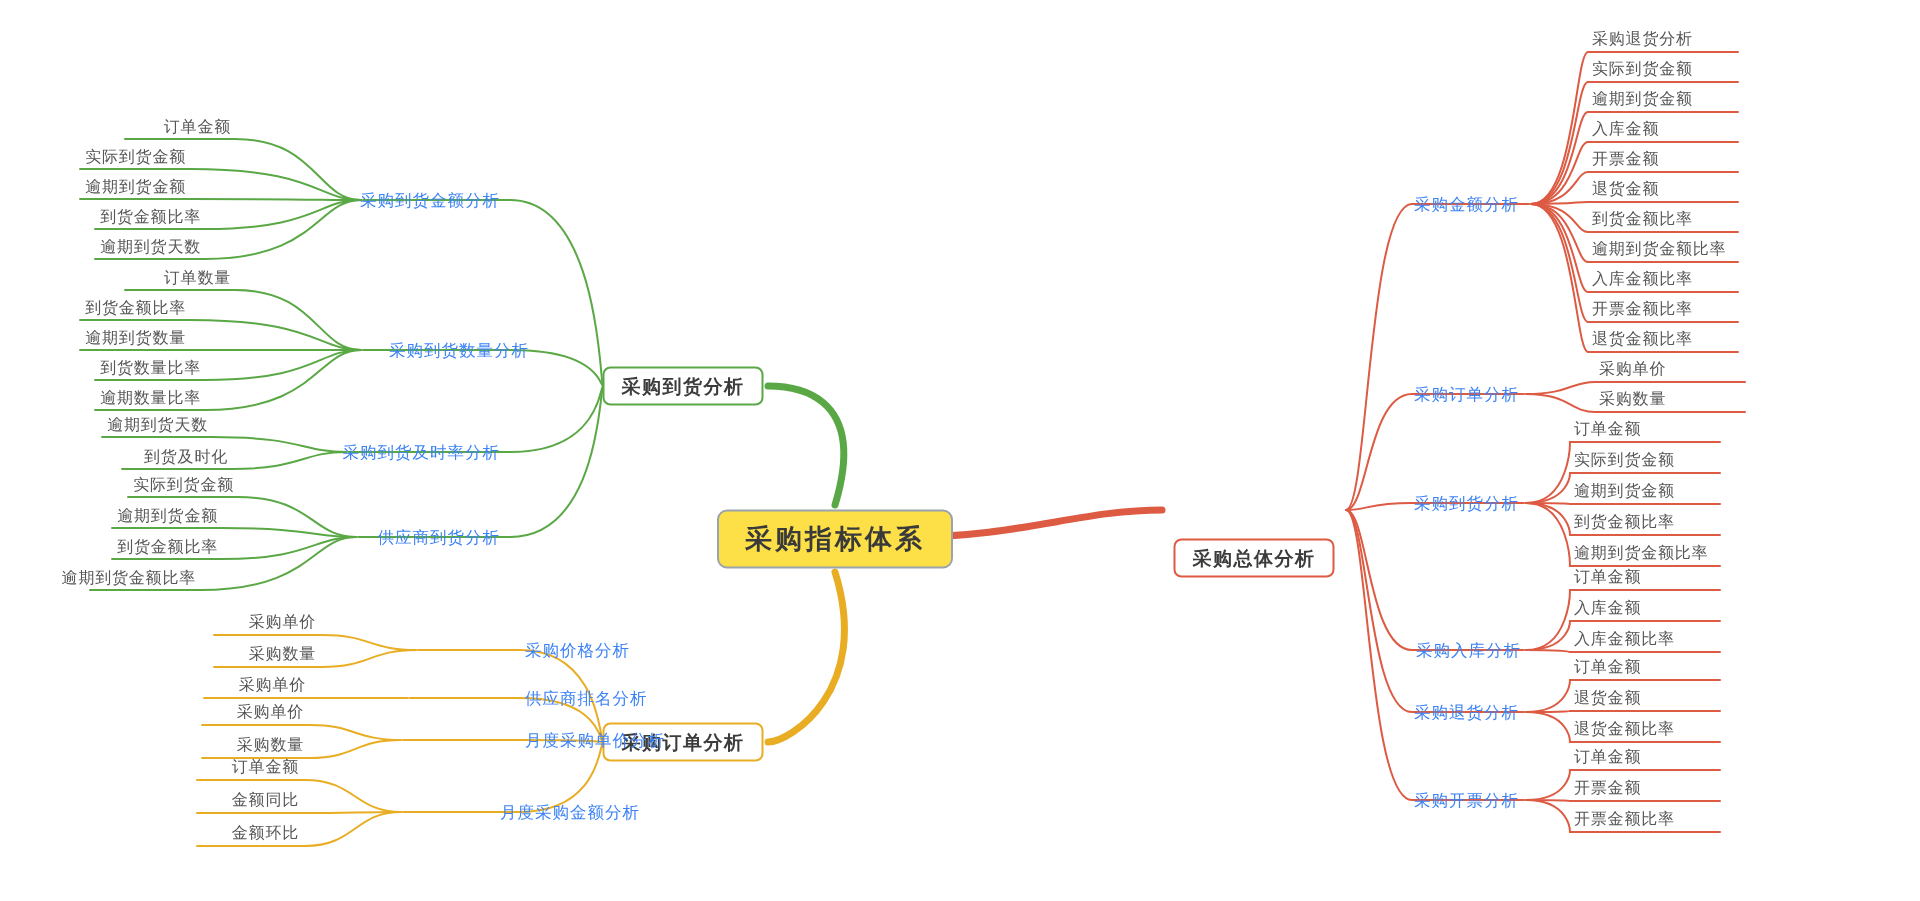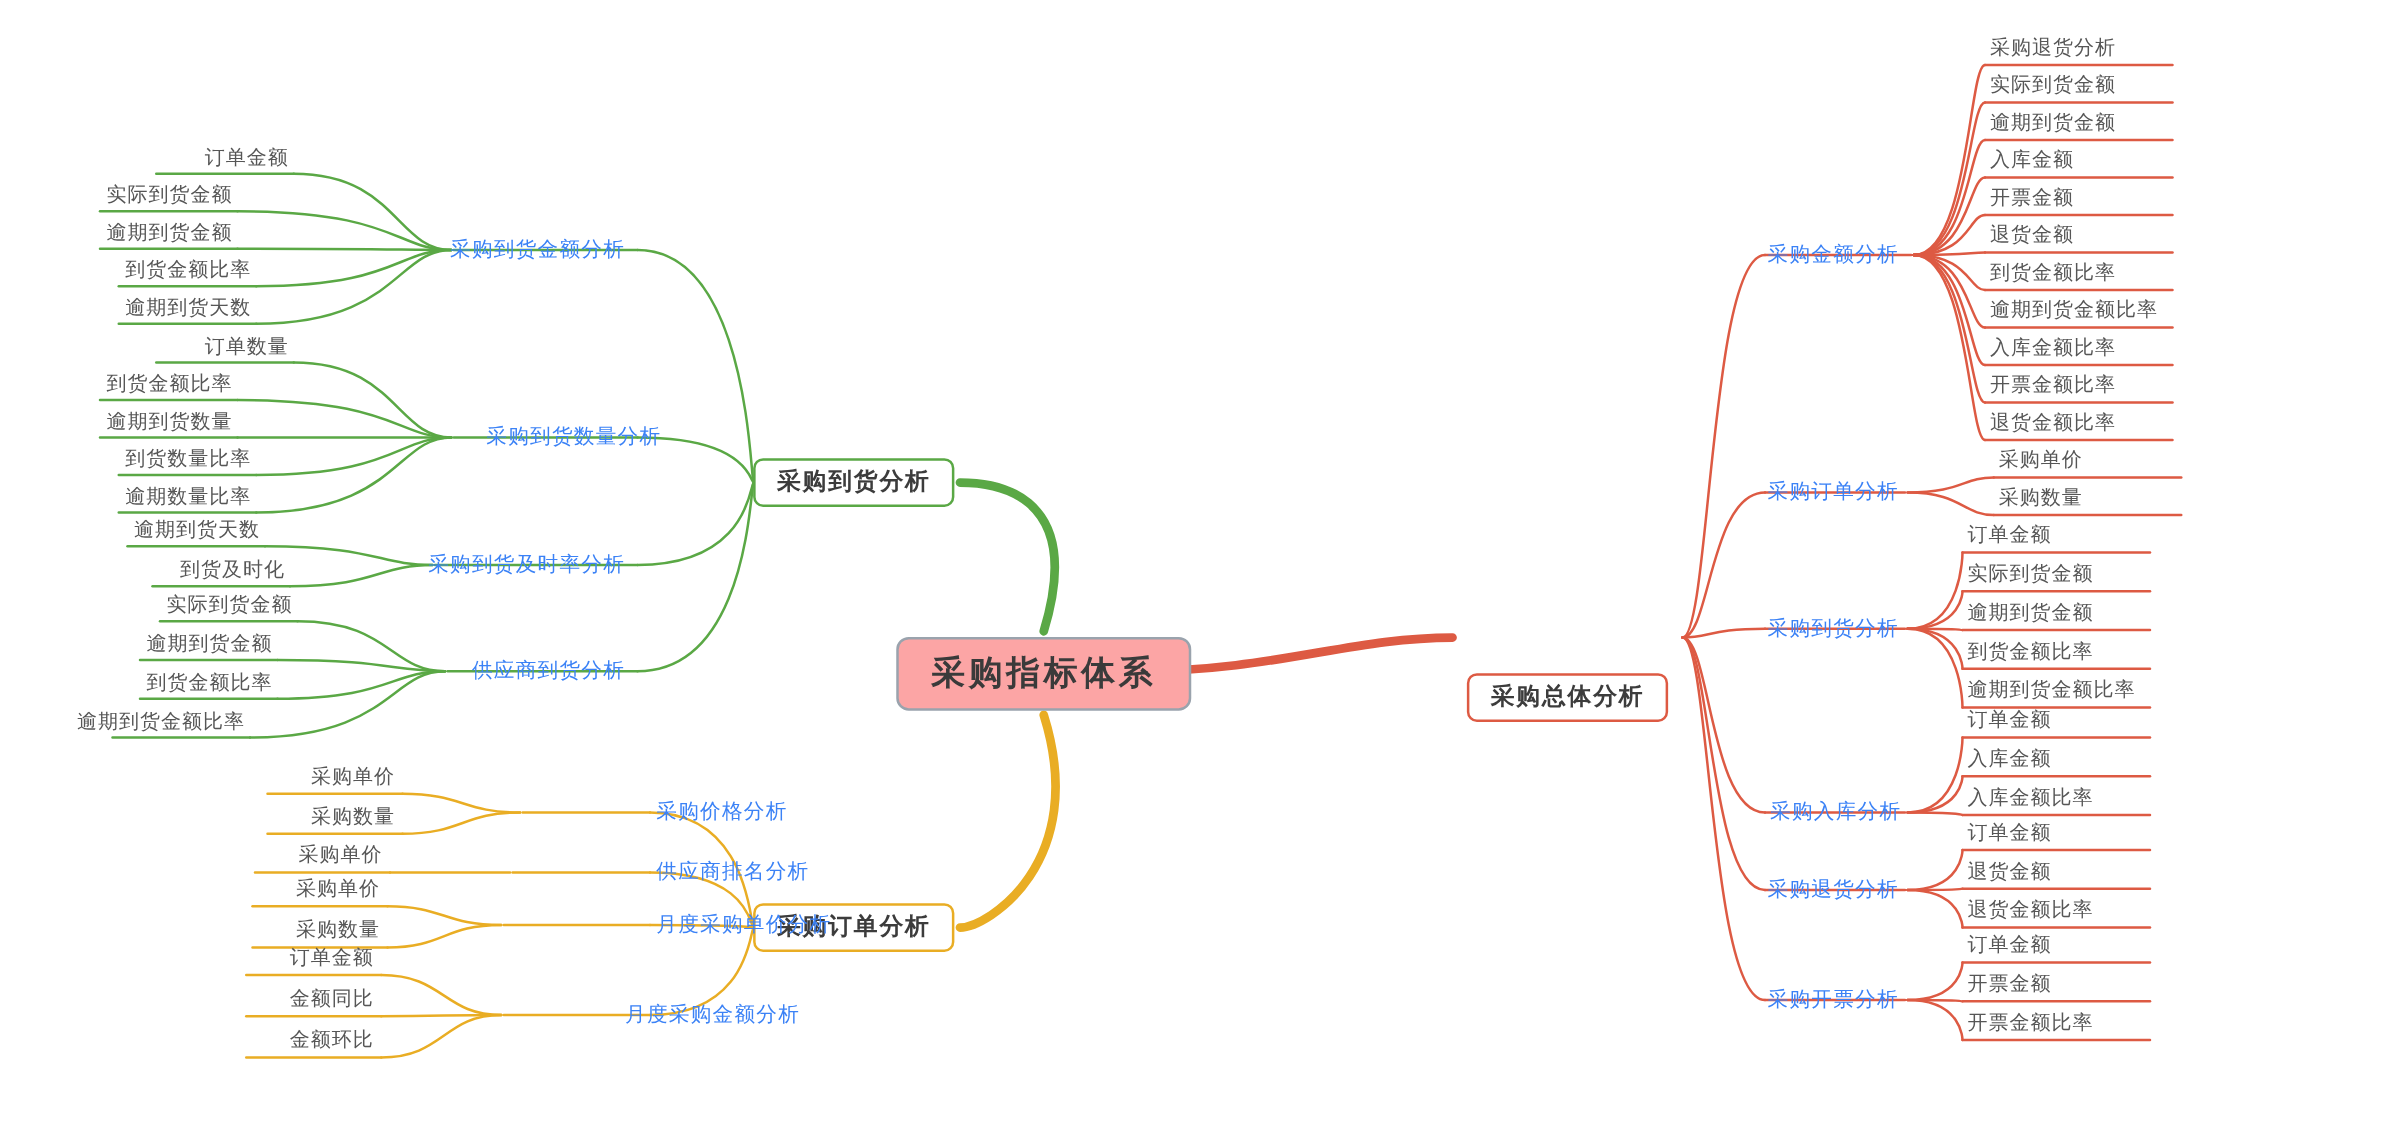"采购指标体系" .root { background: #fca5a5 -> #fde047 }
